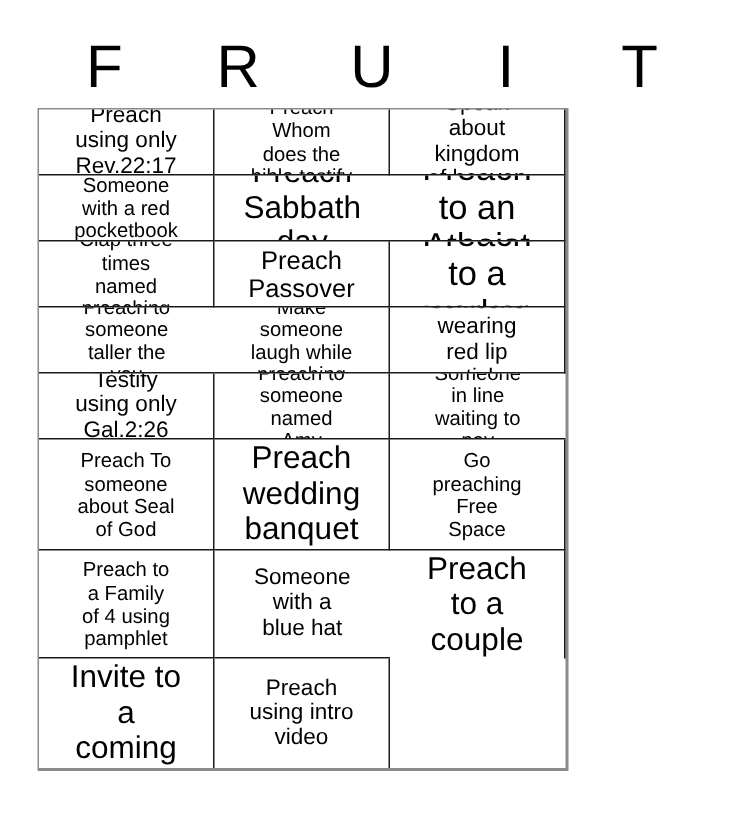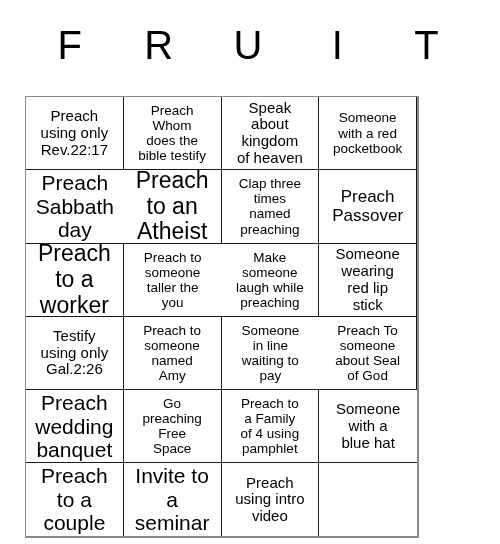"Preach" #grid { grid-template-columns: repeat(4, 1fr) -> repeat(3, 1fr); margin-top: 24px -> none; width: 394px -> 354px }
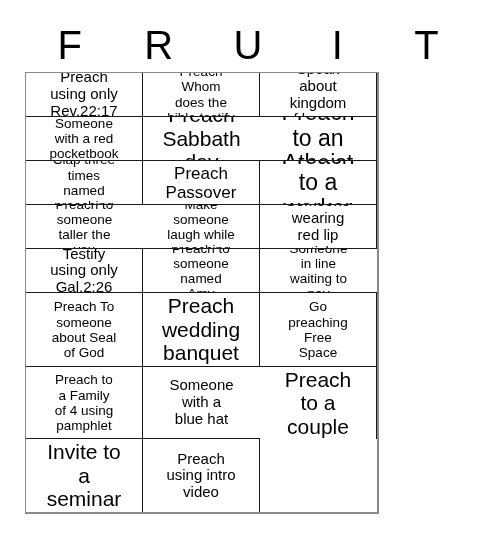"Invite to" span.cell-text { text: seminar -> coming }
